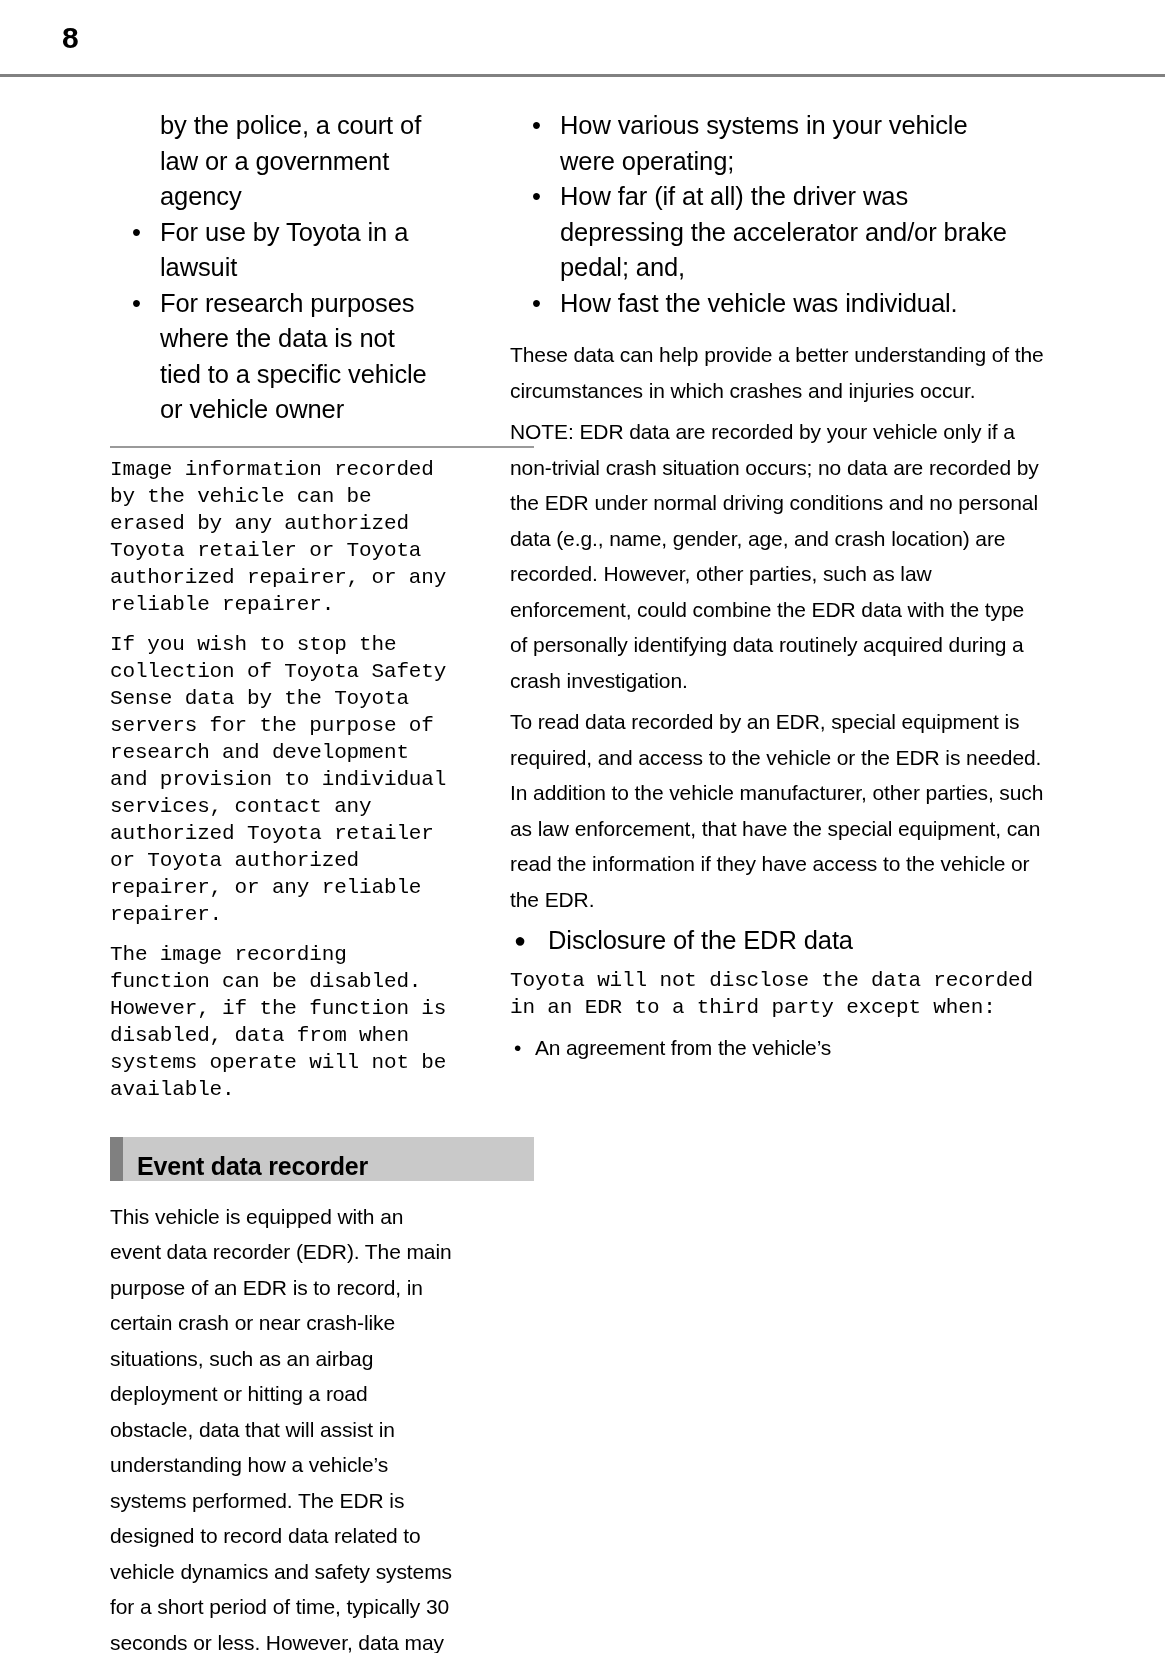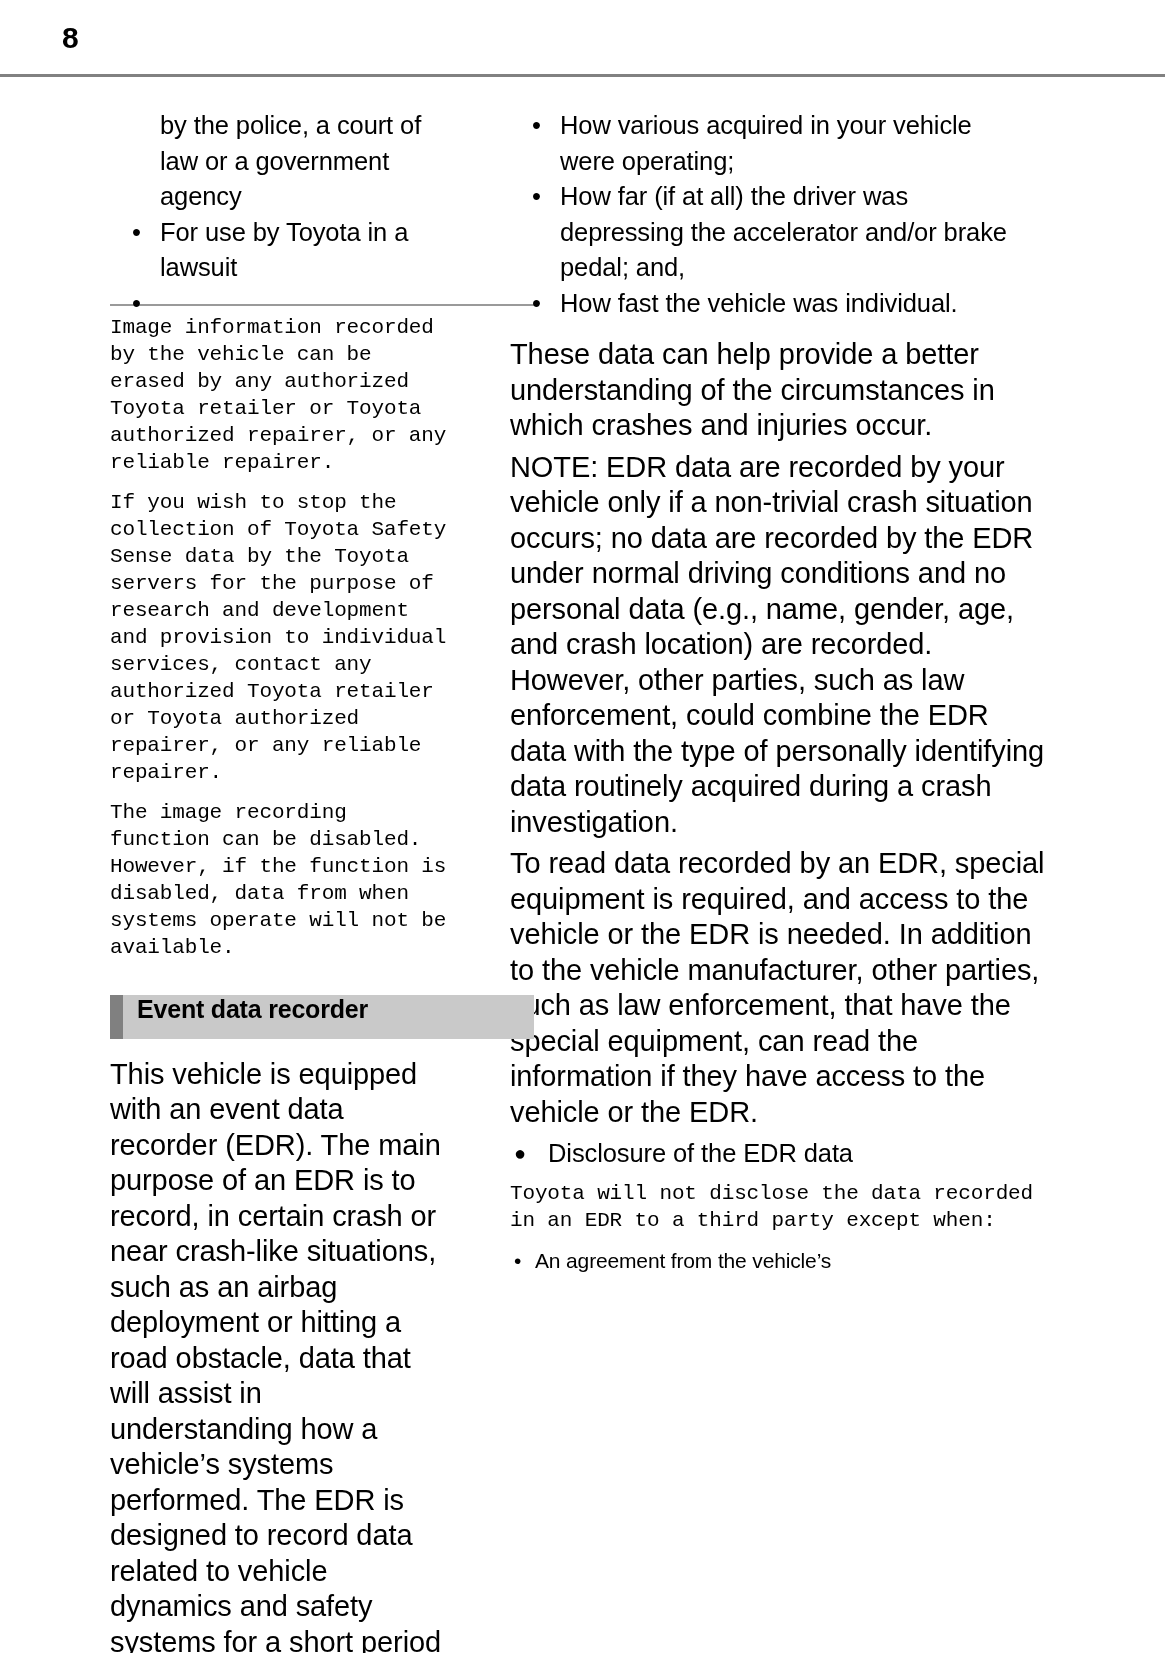"How various acquired in your" span { text: acquired -> systems }
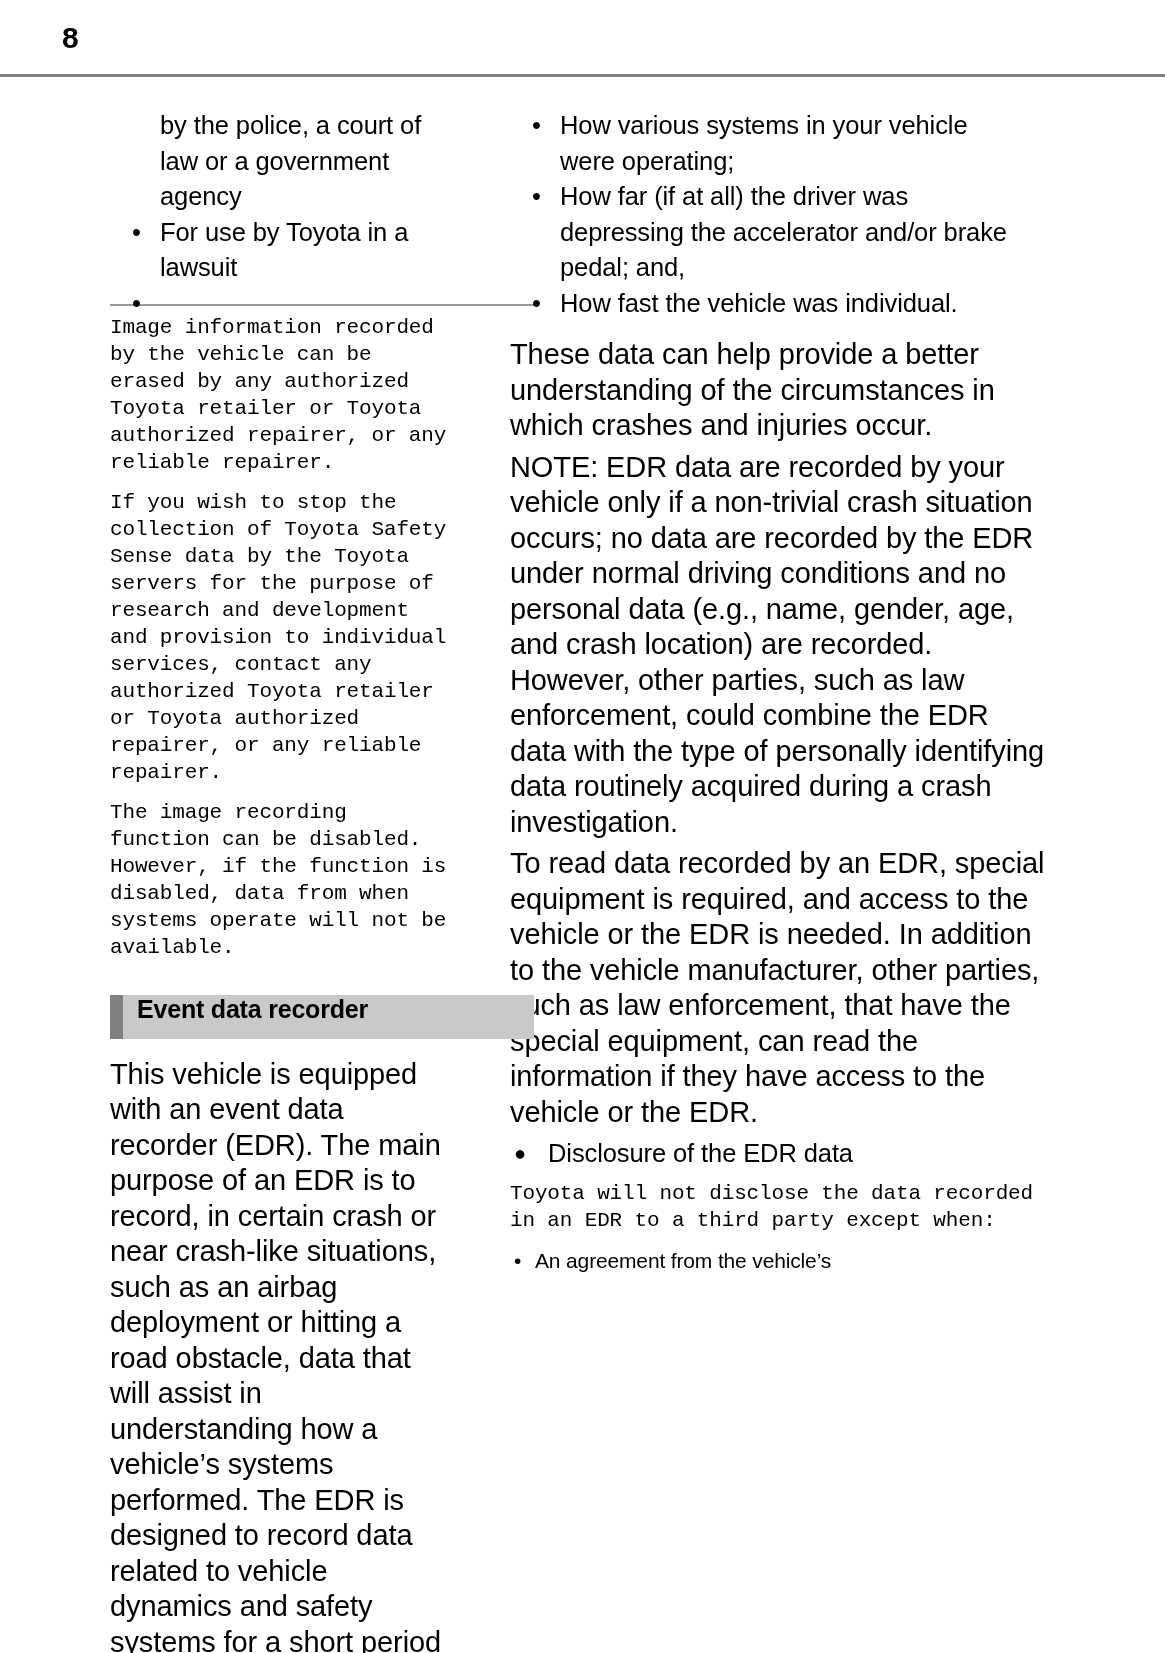"For research purposes where the" span { html: none -> <span>For research purposes where the data is not tied to a specific vehicle or vehicle owner</span> }
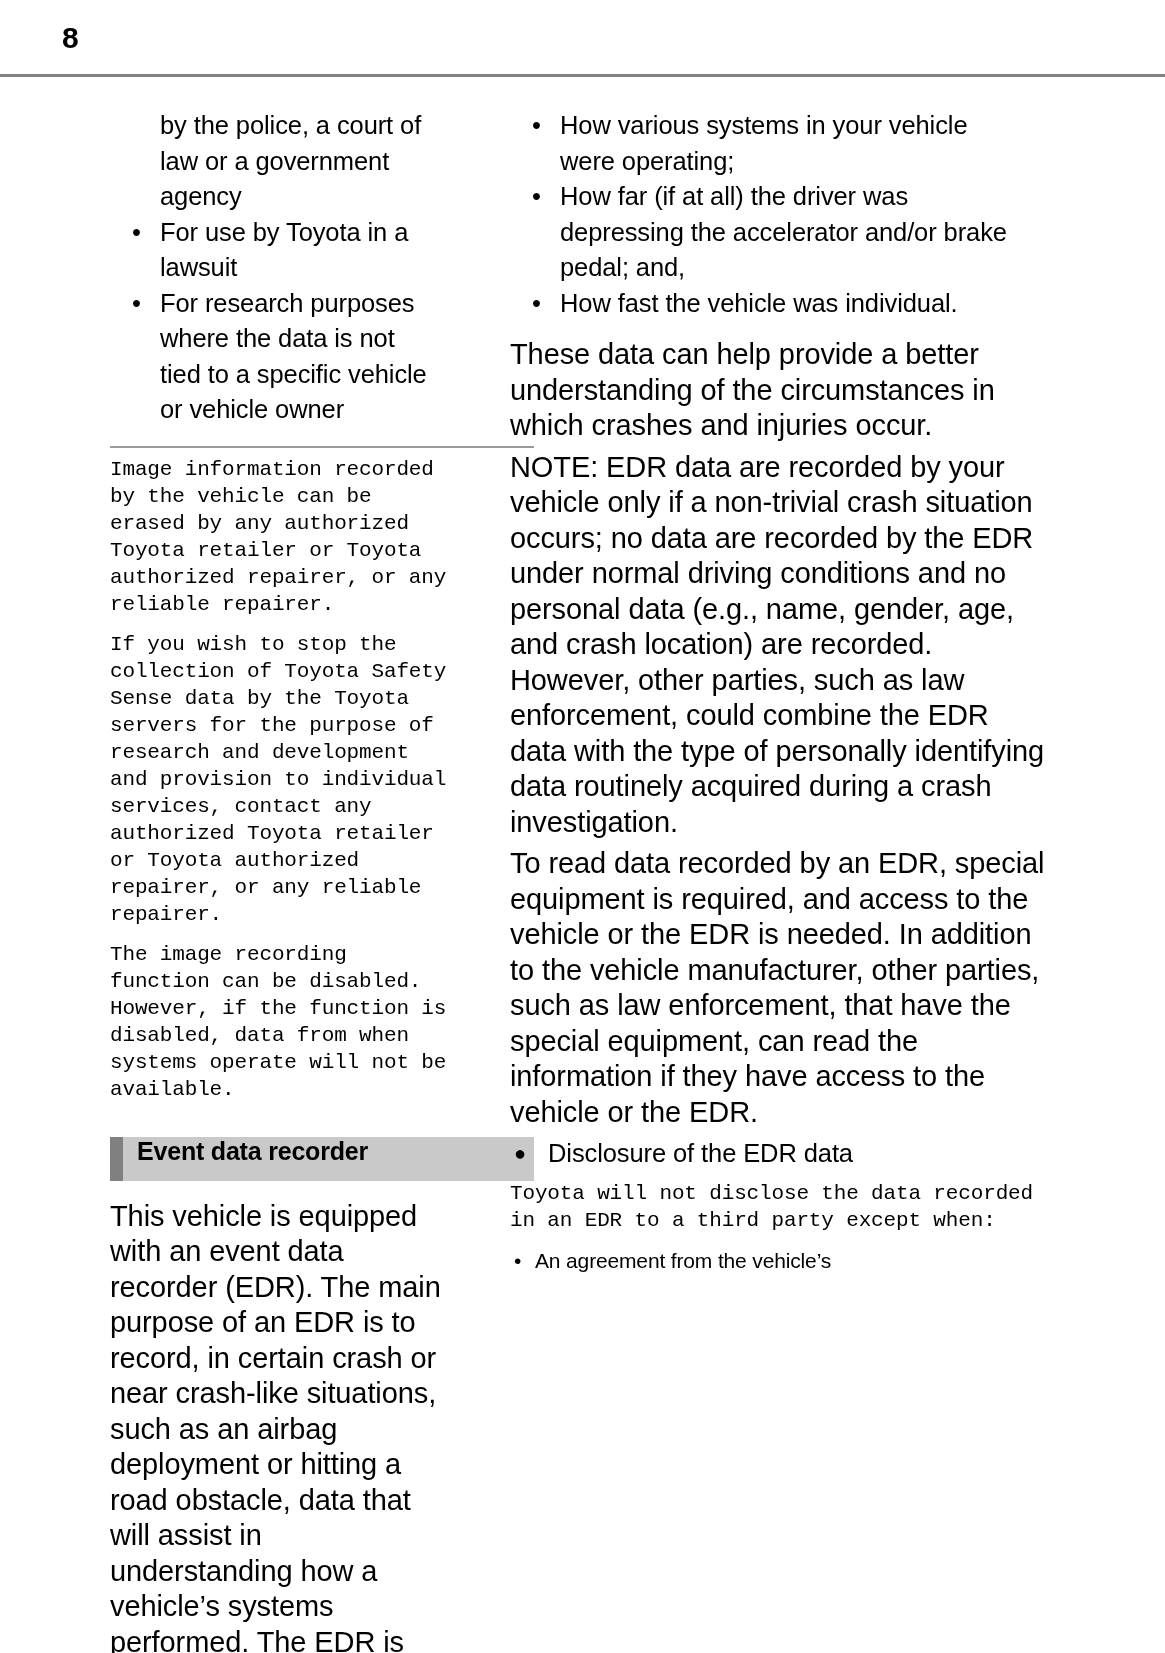"These data can help provide" .body-par { font-size: 29px -> 21px }
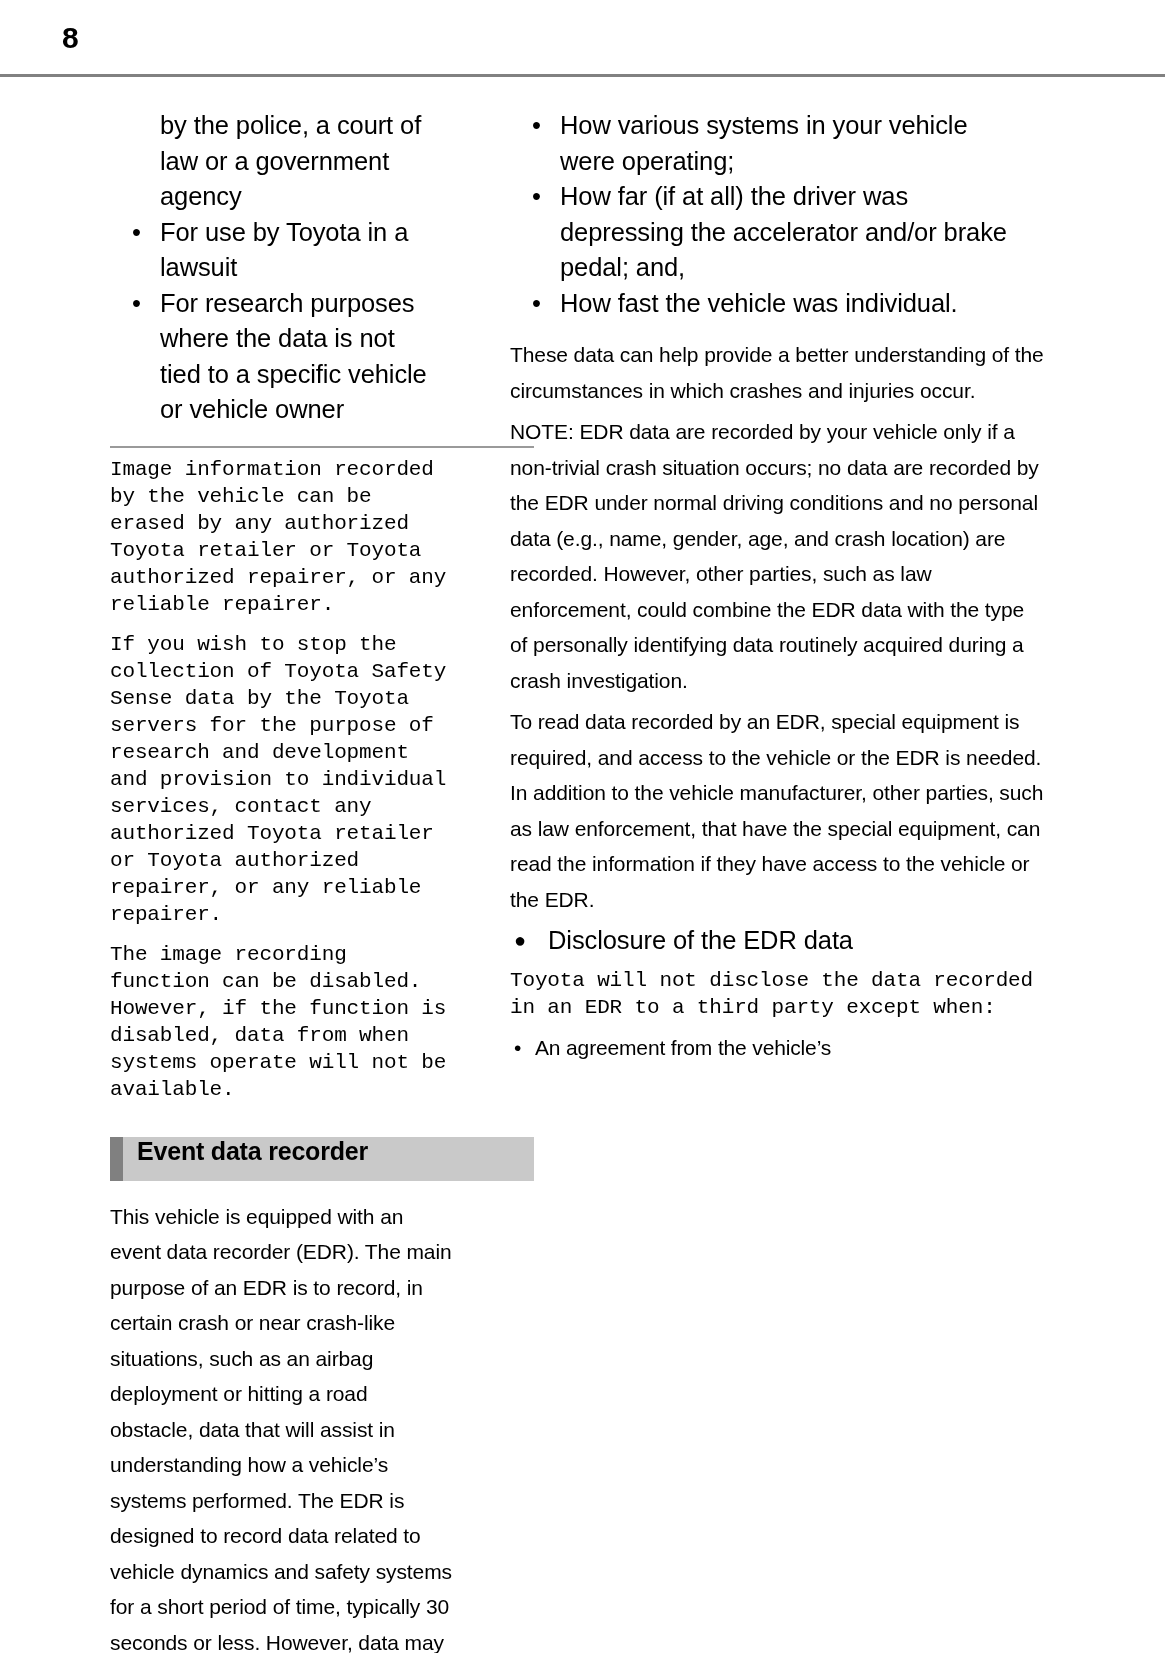"Event data recorder" .section-heading { align-items: flex-start -> flex-end }
